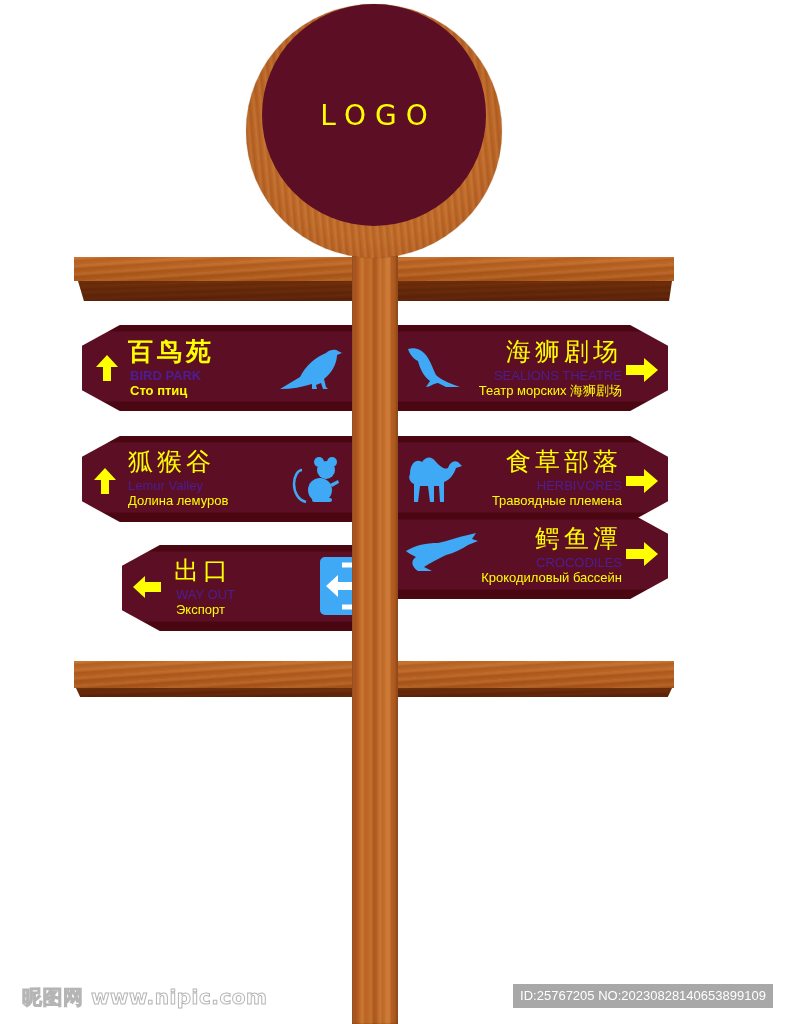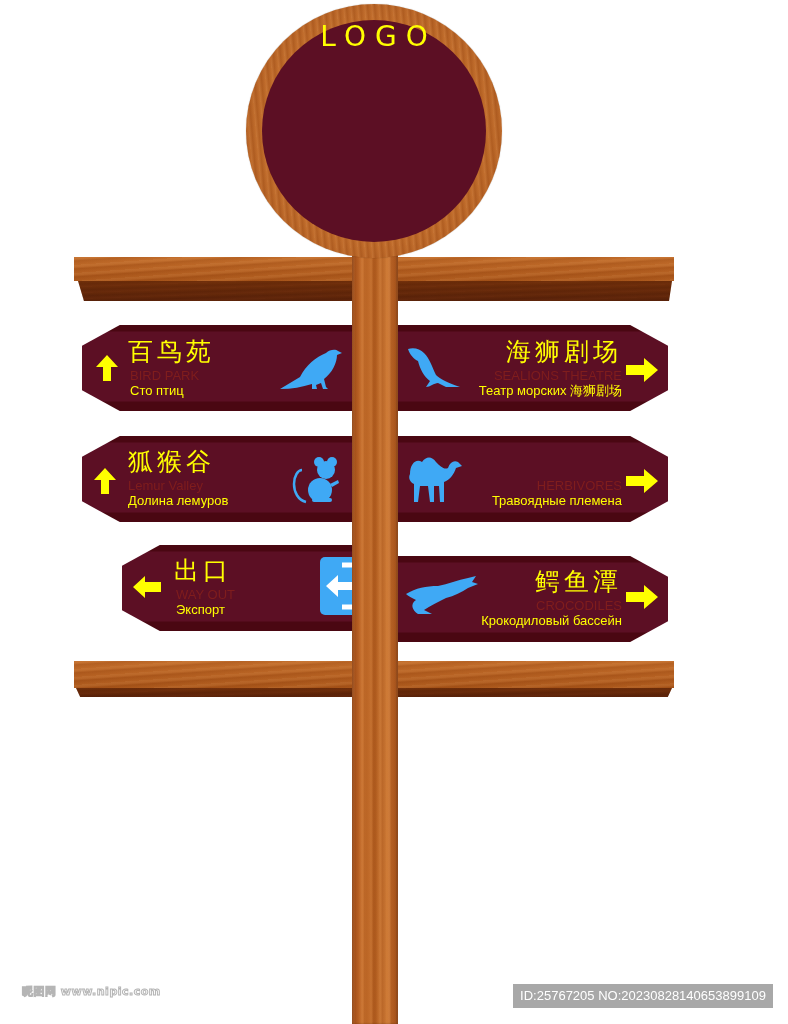"LOGO" .logo-disc { align-items: flex-start -> center; top: 16px -> 0 }
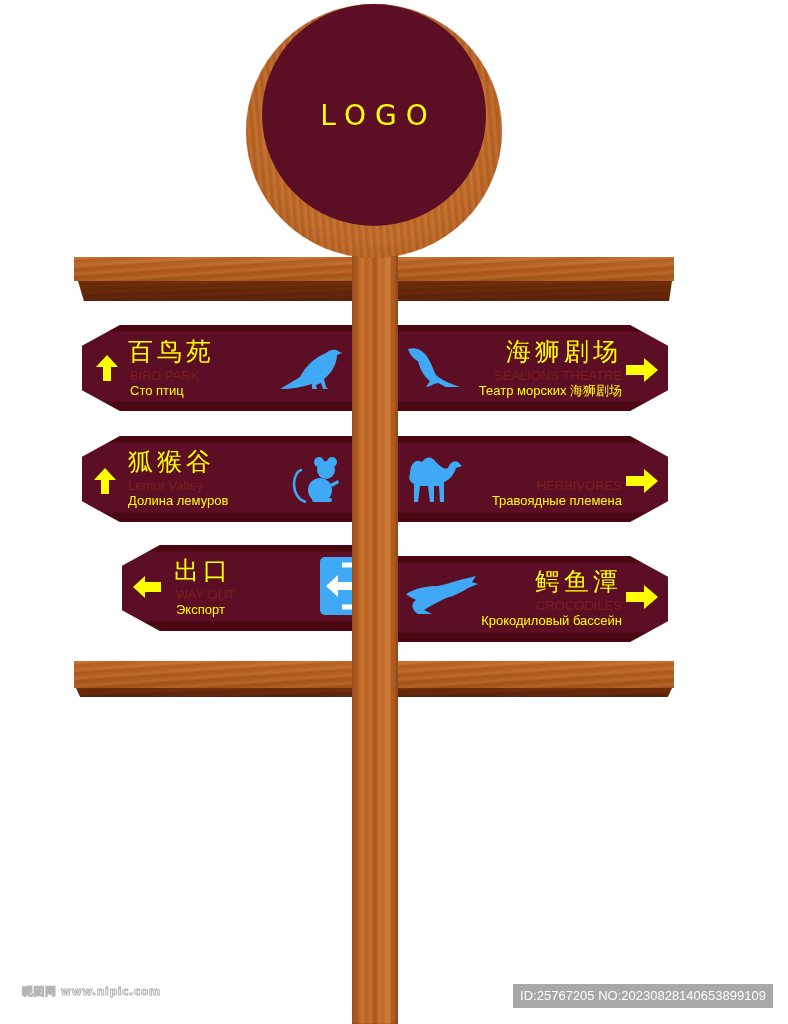"百鸟苑" div.sign { font-weight: none -> bold }
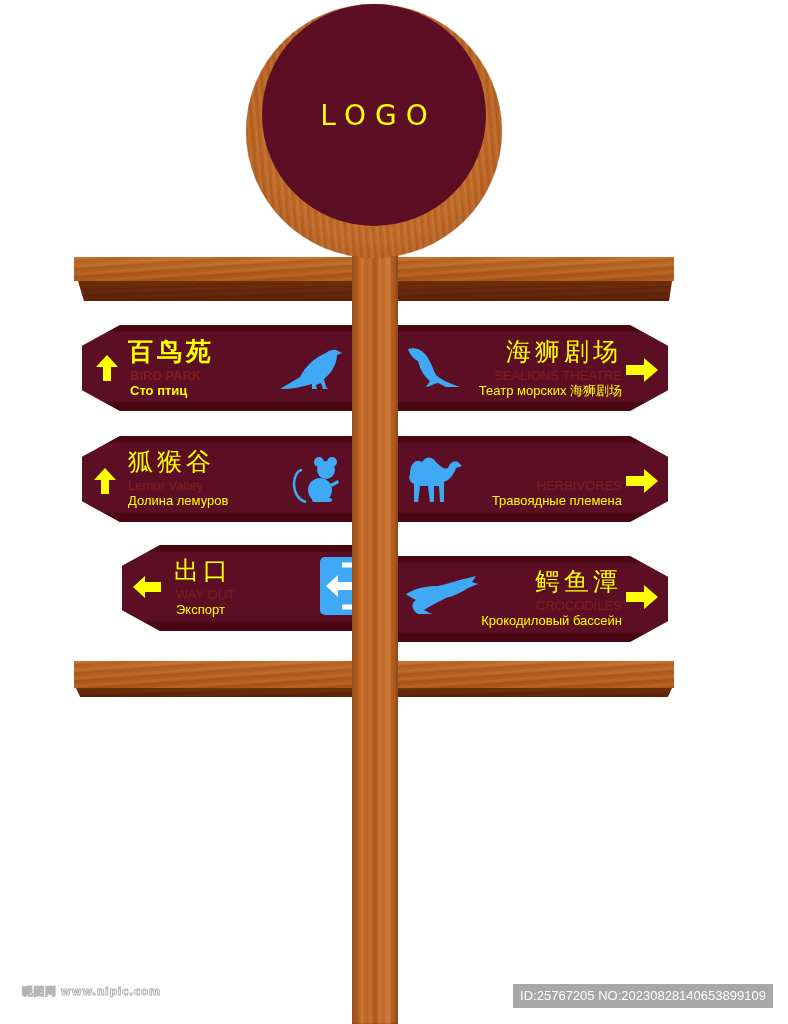"BIRD PARK" .en { color: #7f1d1d -> #4c1d95 }
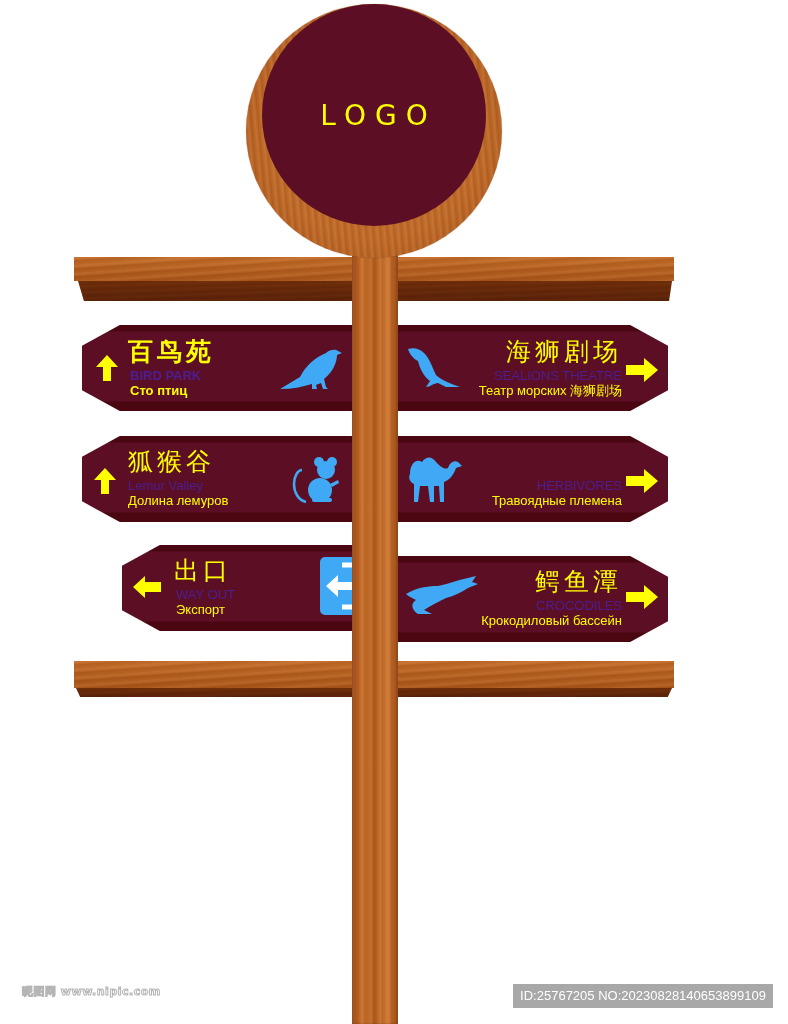"食草部落" span.zh { html: none -> <span>食草部落</span> }
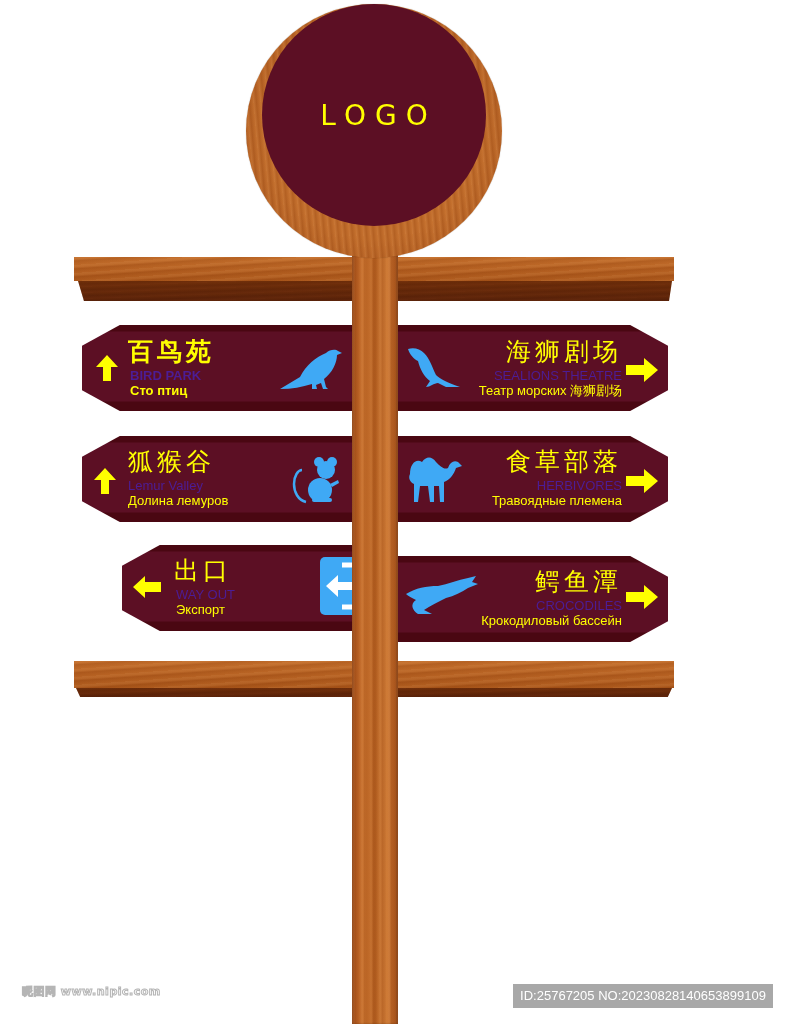"鳄鱼潭" div.sign { top: 556px -> 513px }
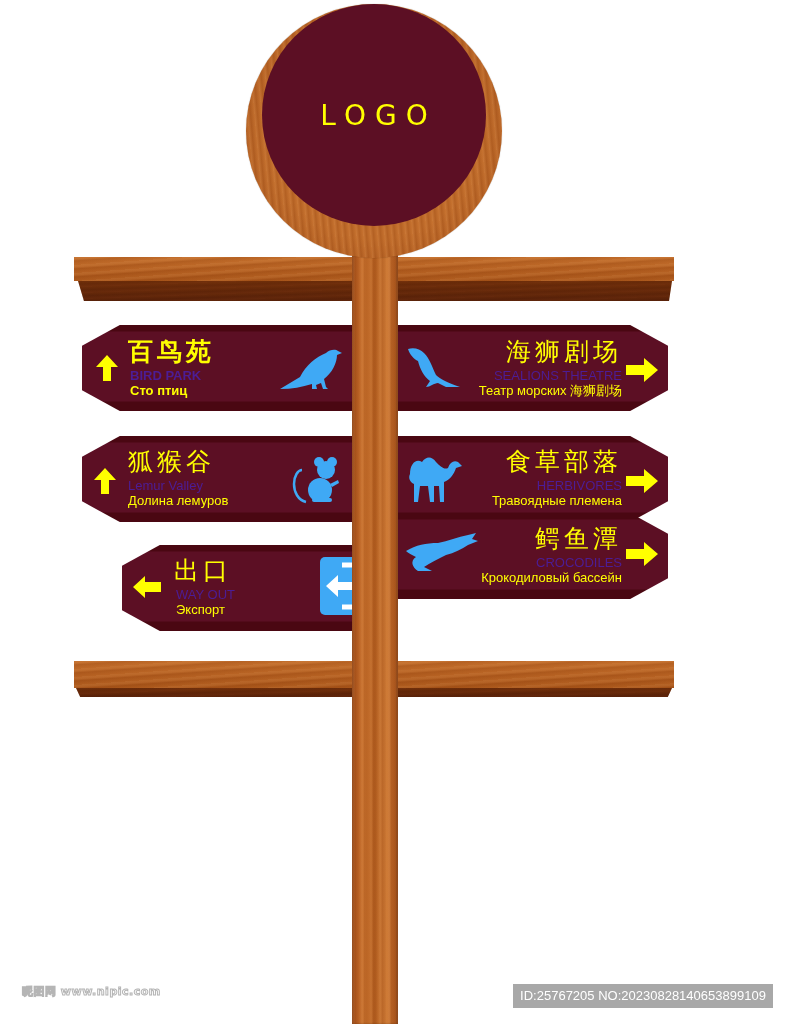"昵图网 www.nipic.com" .wm-left { font-size: 11px -> 20px }
